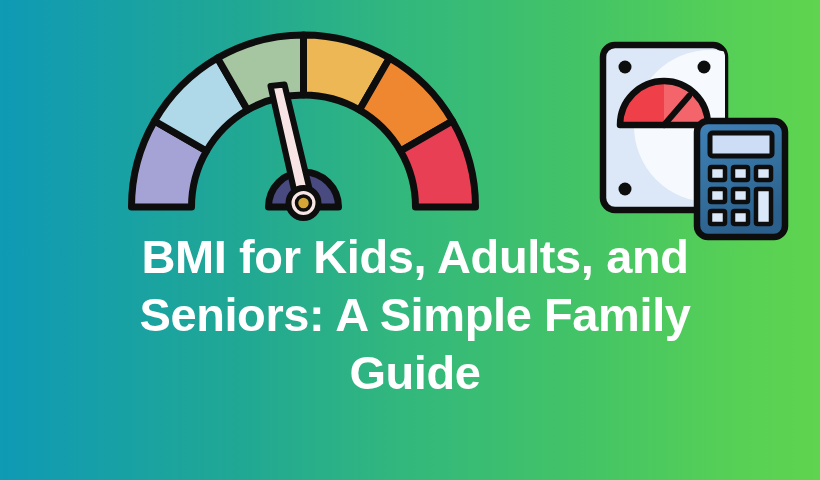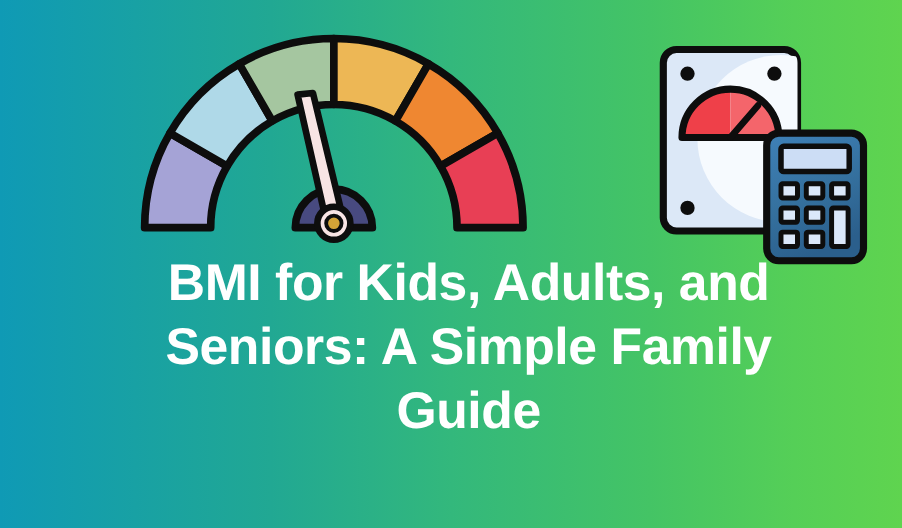"BMI for Kids, Adults, and" #title-block { left: 86px -> 75px }
